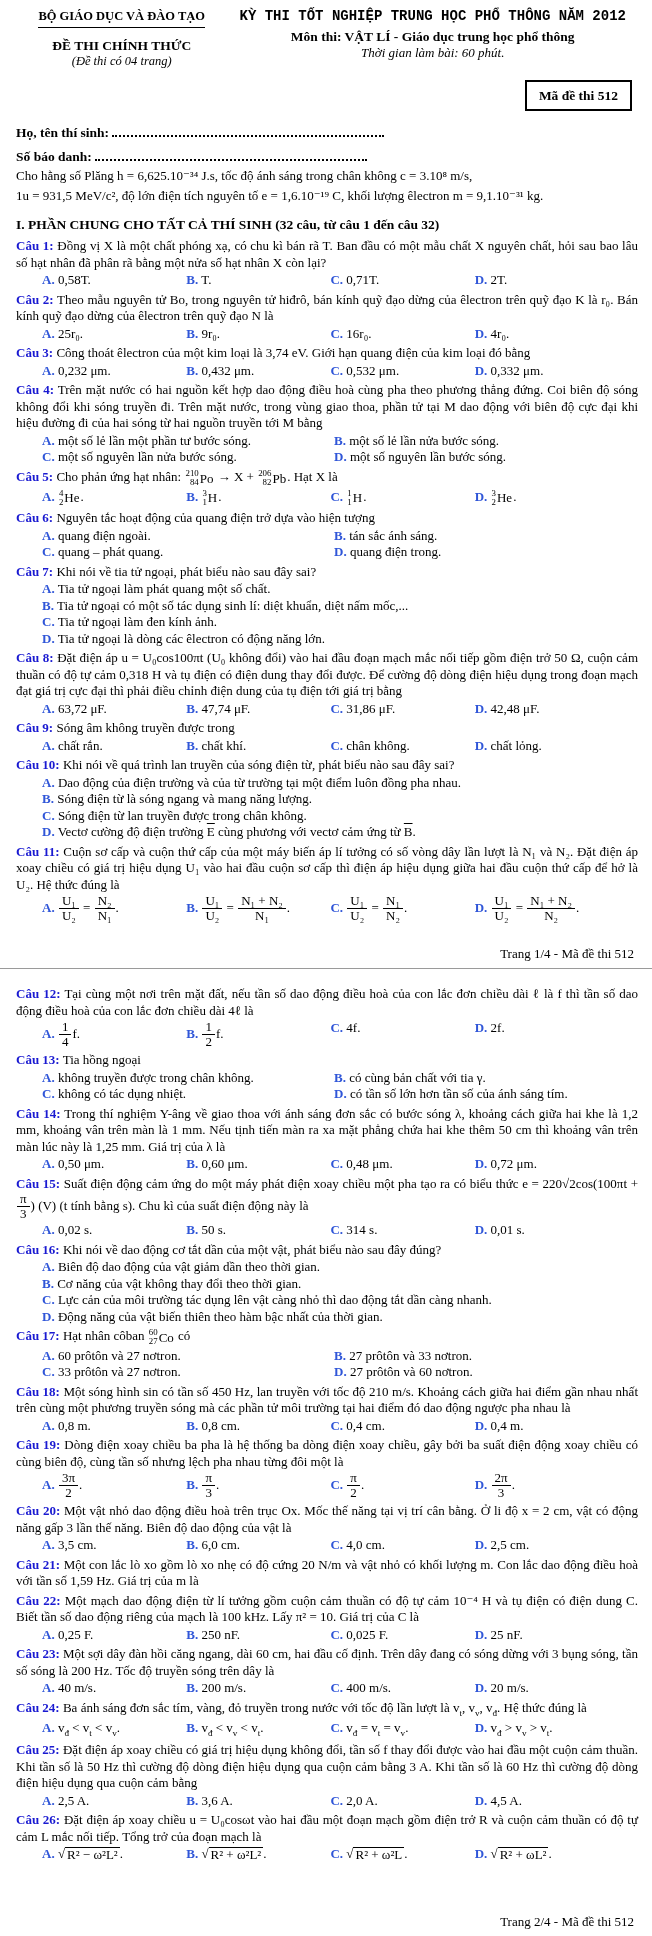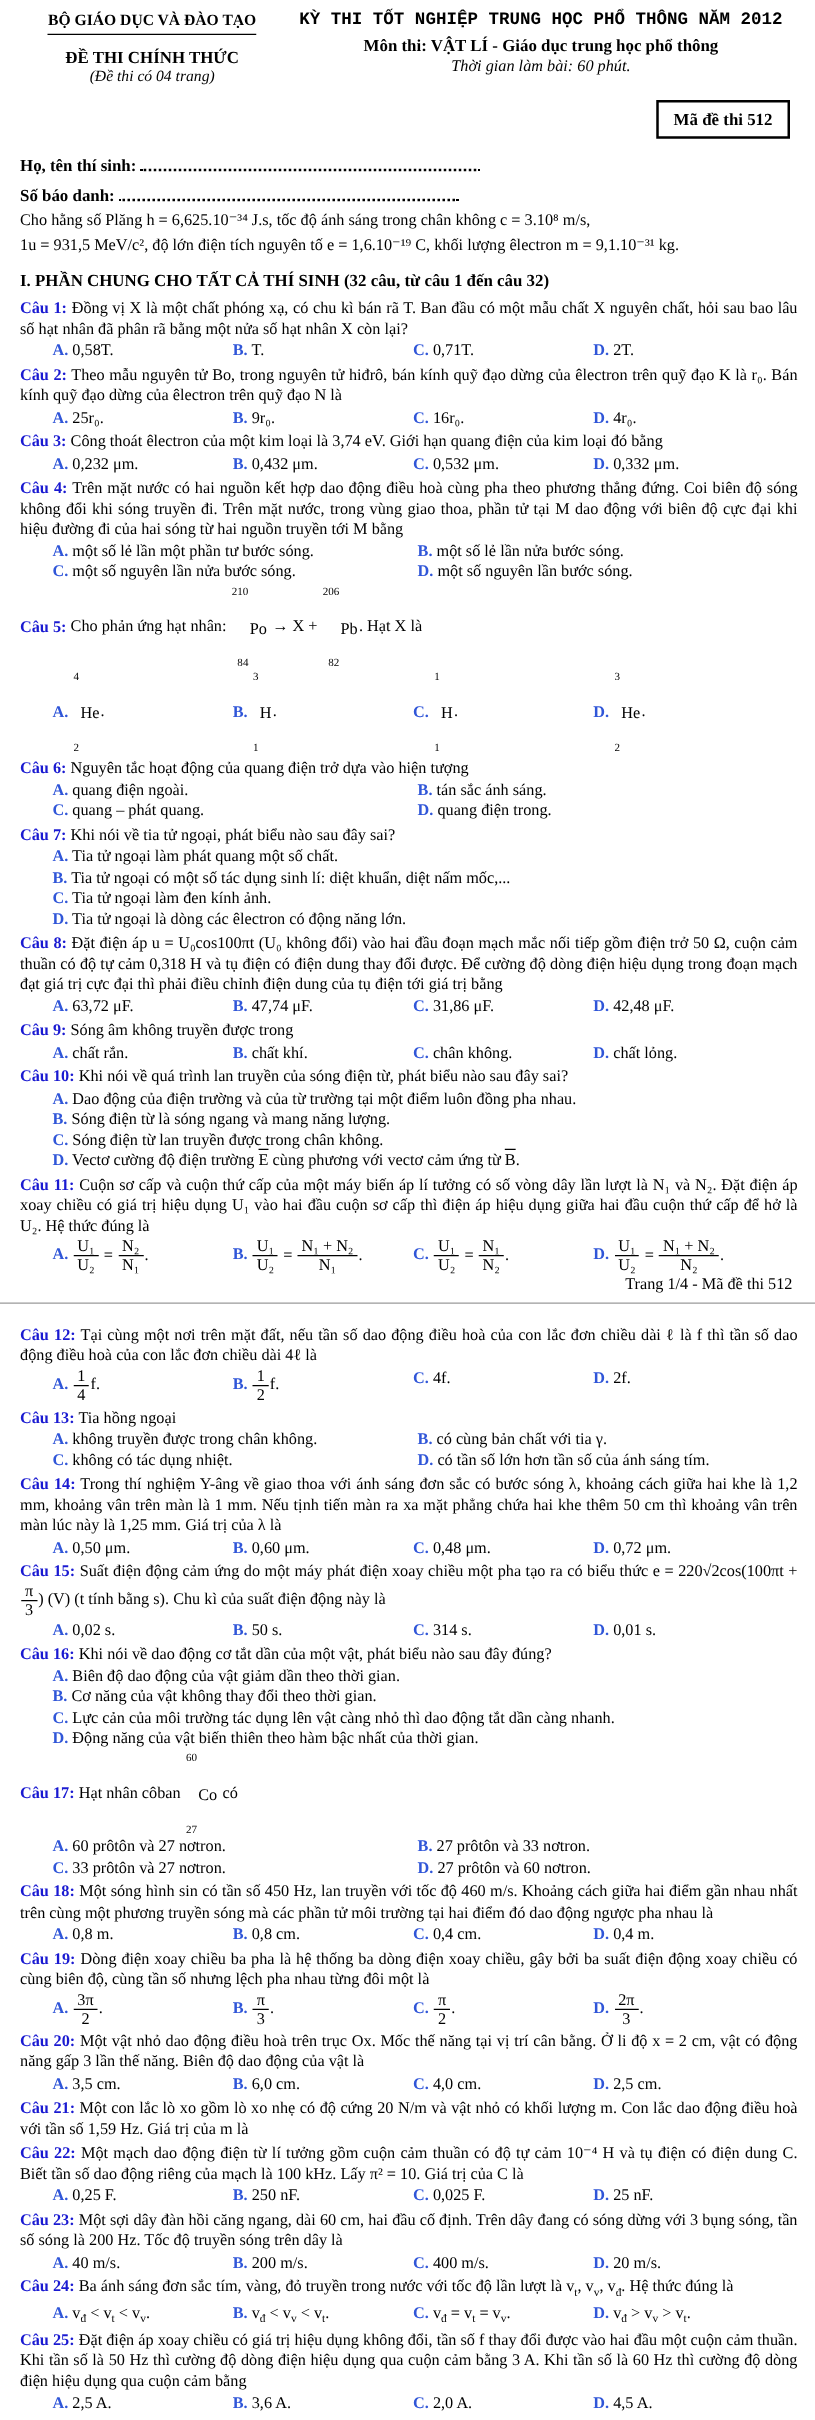"210" .nucs { gap: 48px -> none }
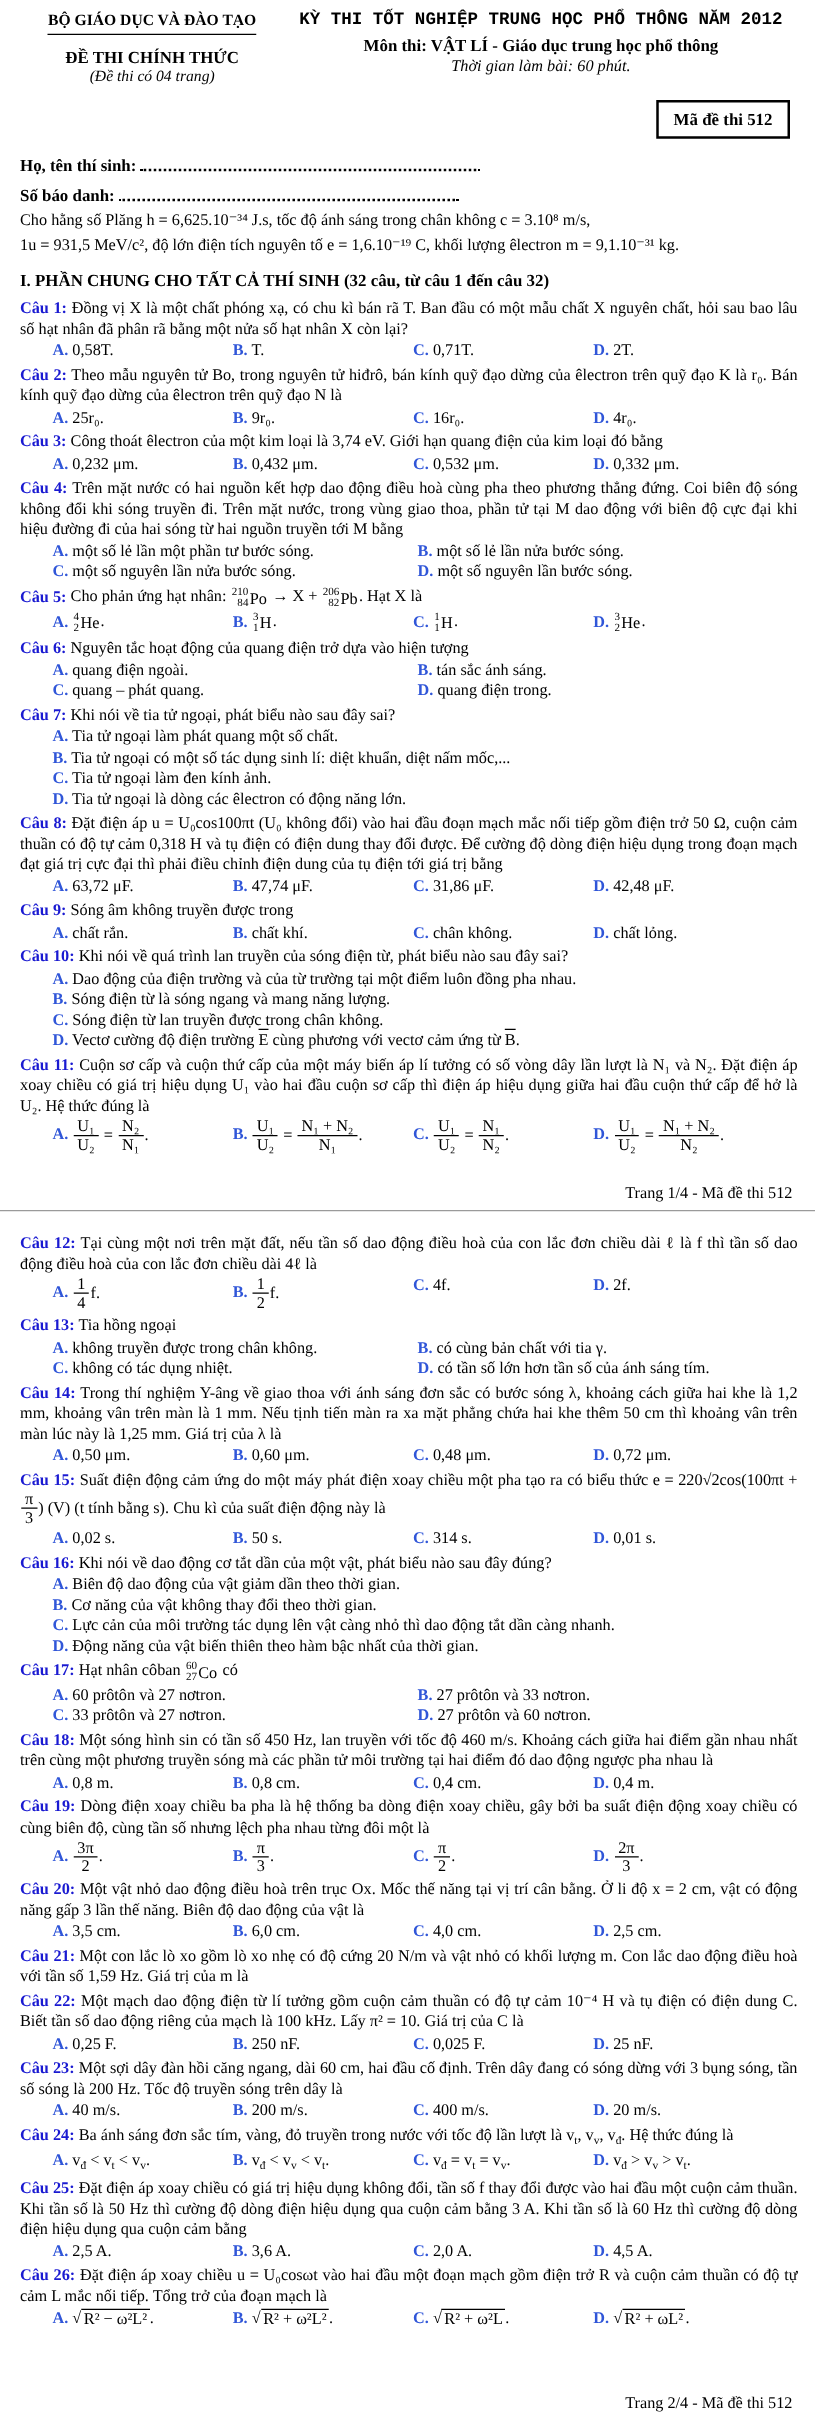"Một sóng hình sin có" span { text: 460 -> 210 }
